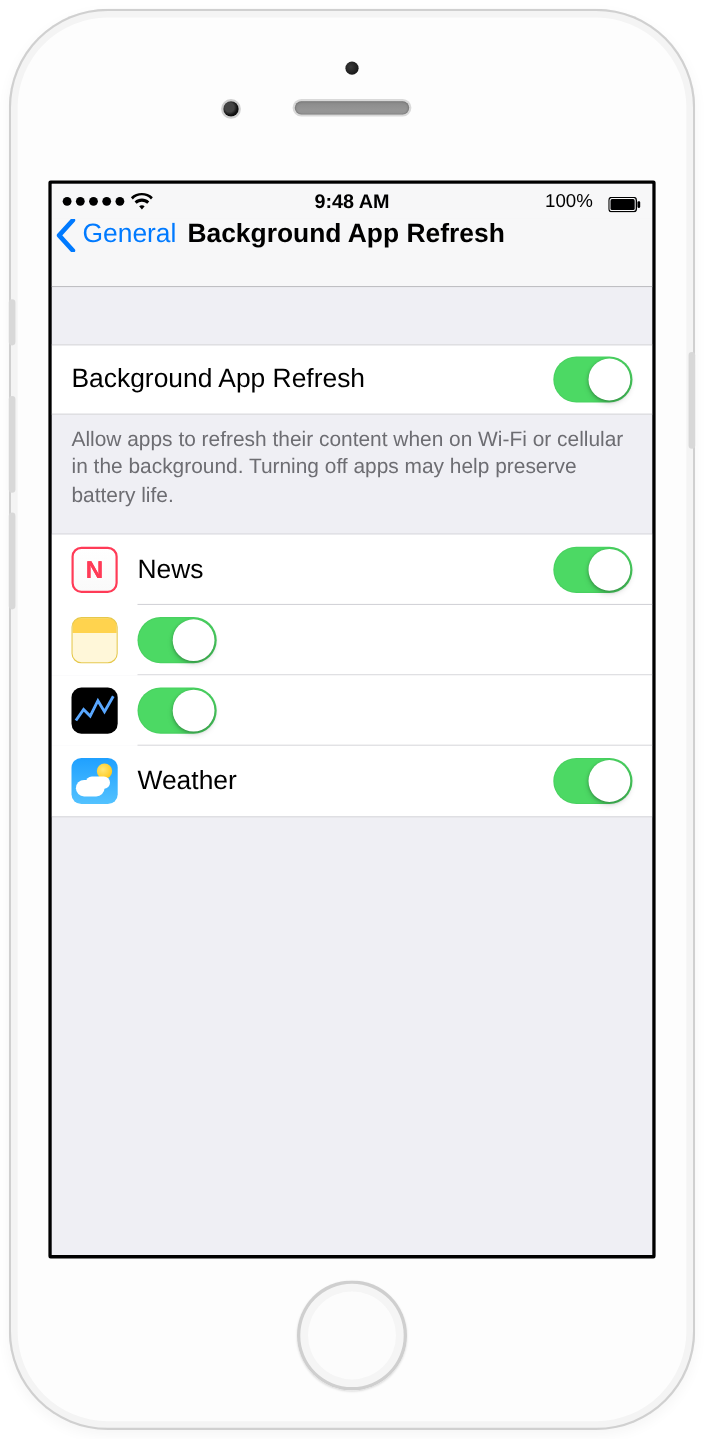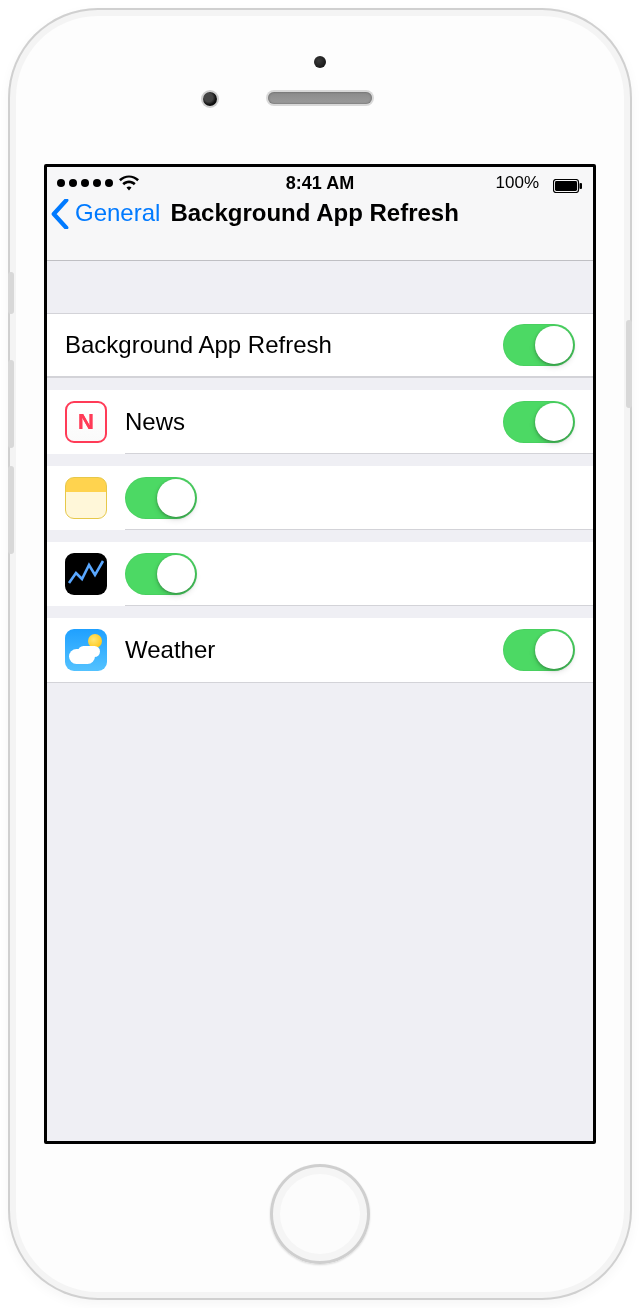"8:41 AM" div.status-center { text: 8:41 -> 9:48 }
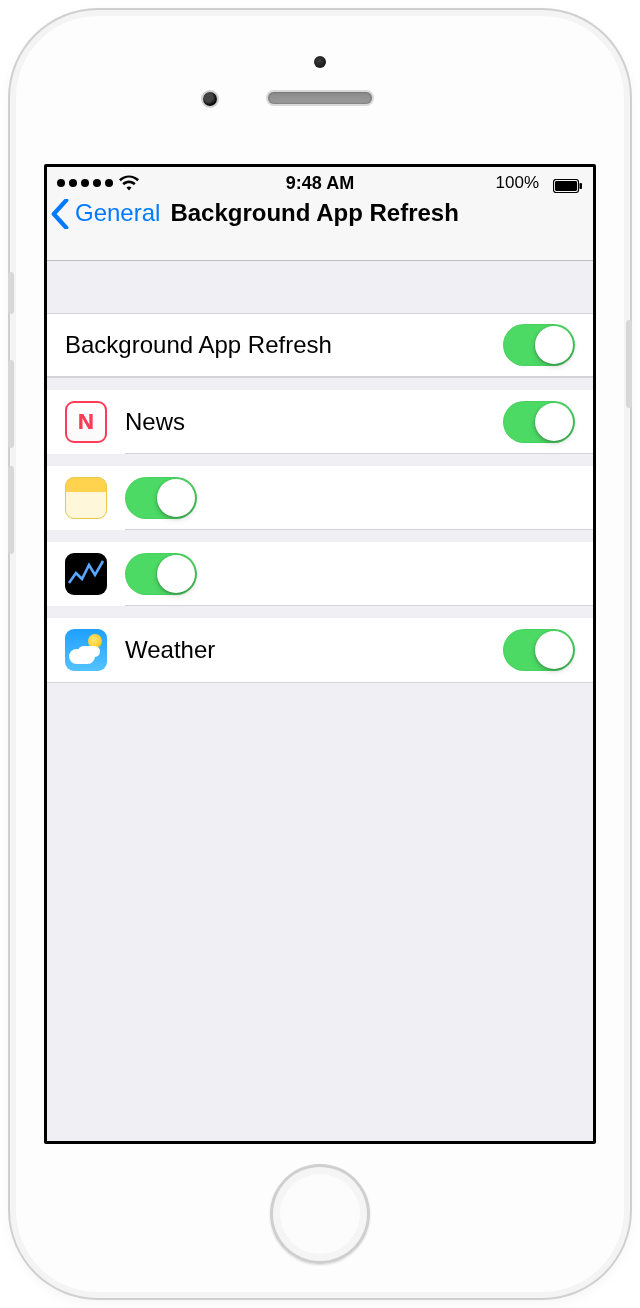"Allow apps to refresh their" div.footer-text { html: none -> <div>Allow apps to refresh their content when on Wi-Fi or cellular in the background. Turning off apps may help preserve battery life.</div> }
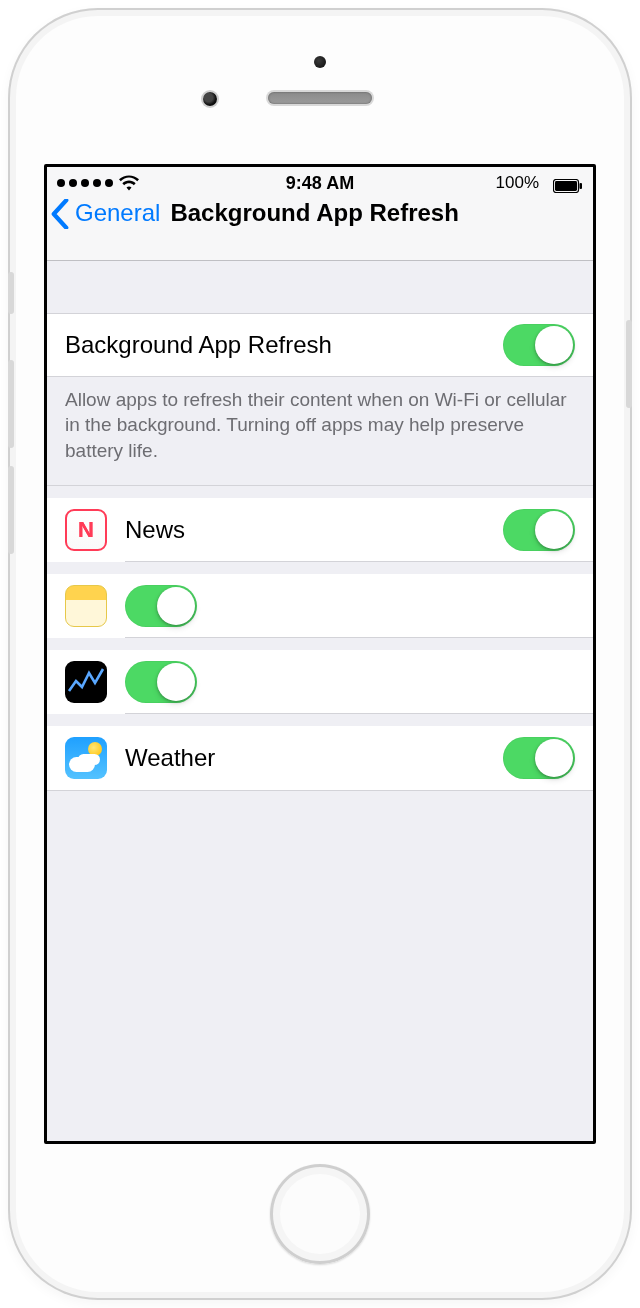"News" .app-list .cell { margin-top: 12px -> none }
